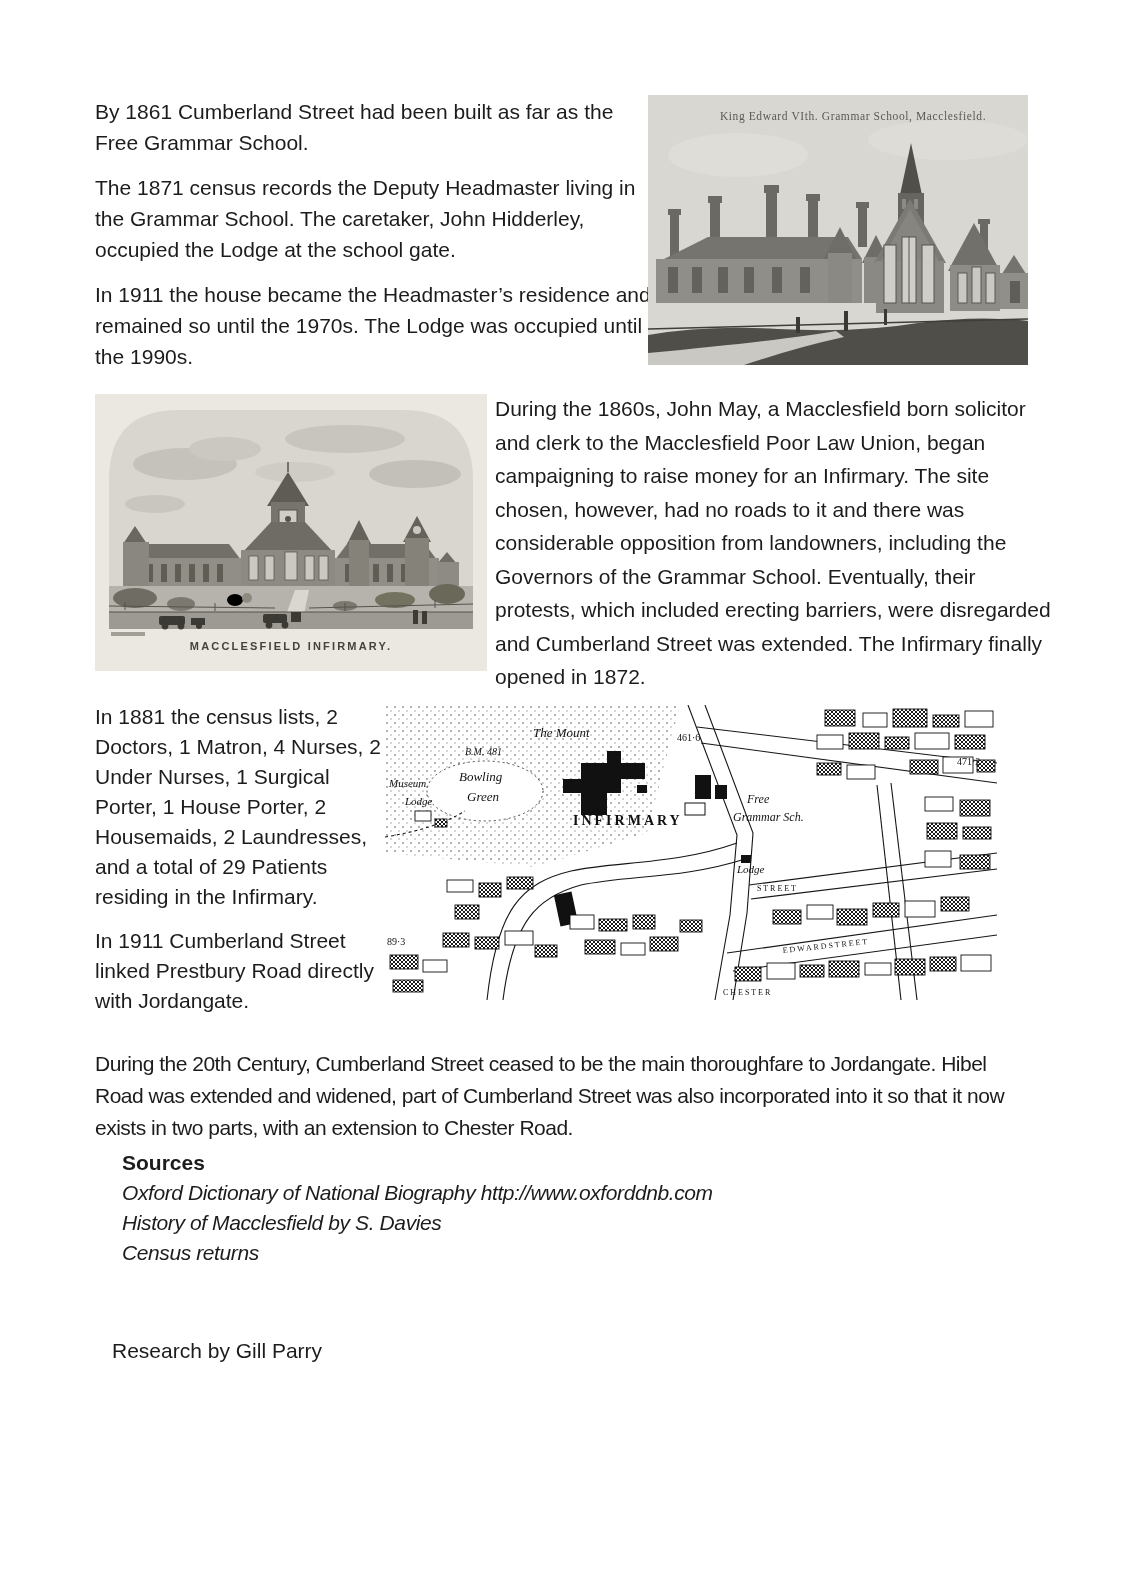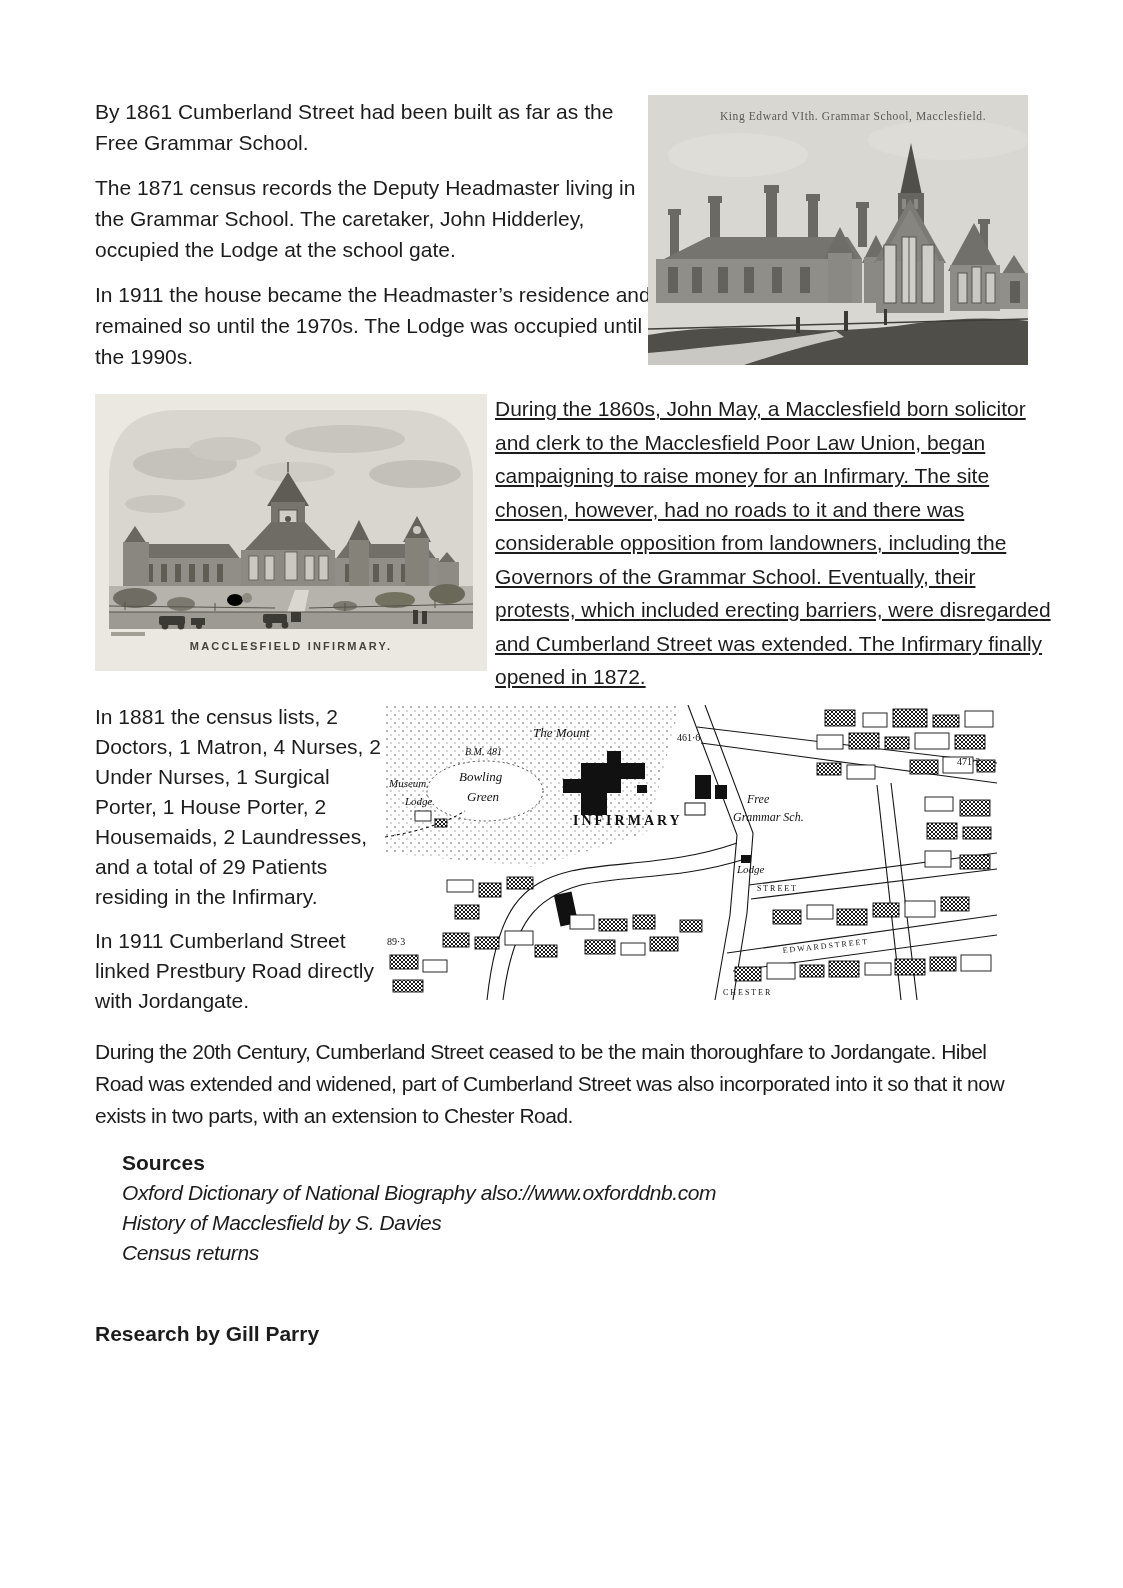"During the 1860s, John May," div.abs { text-decoration: underline -> none }
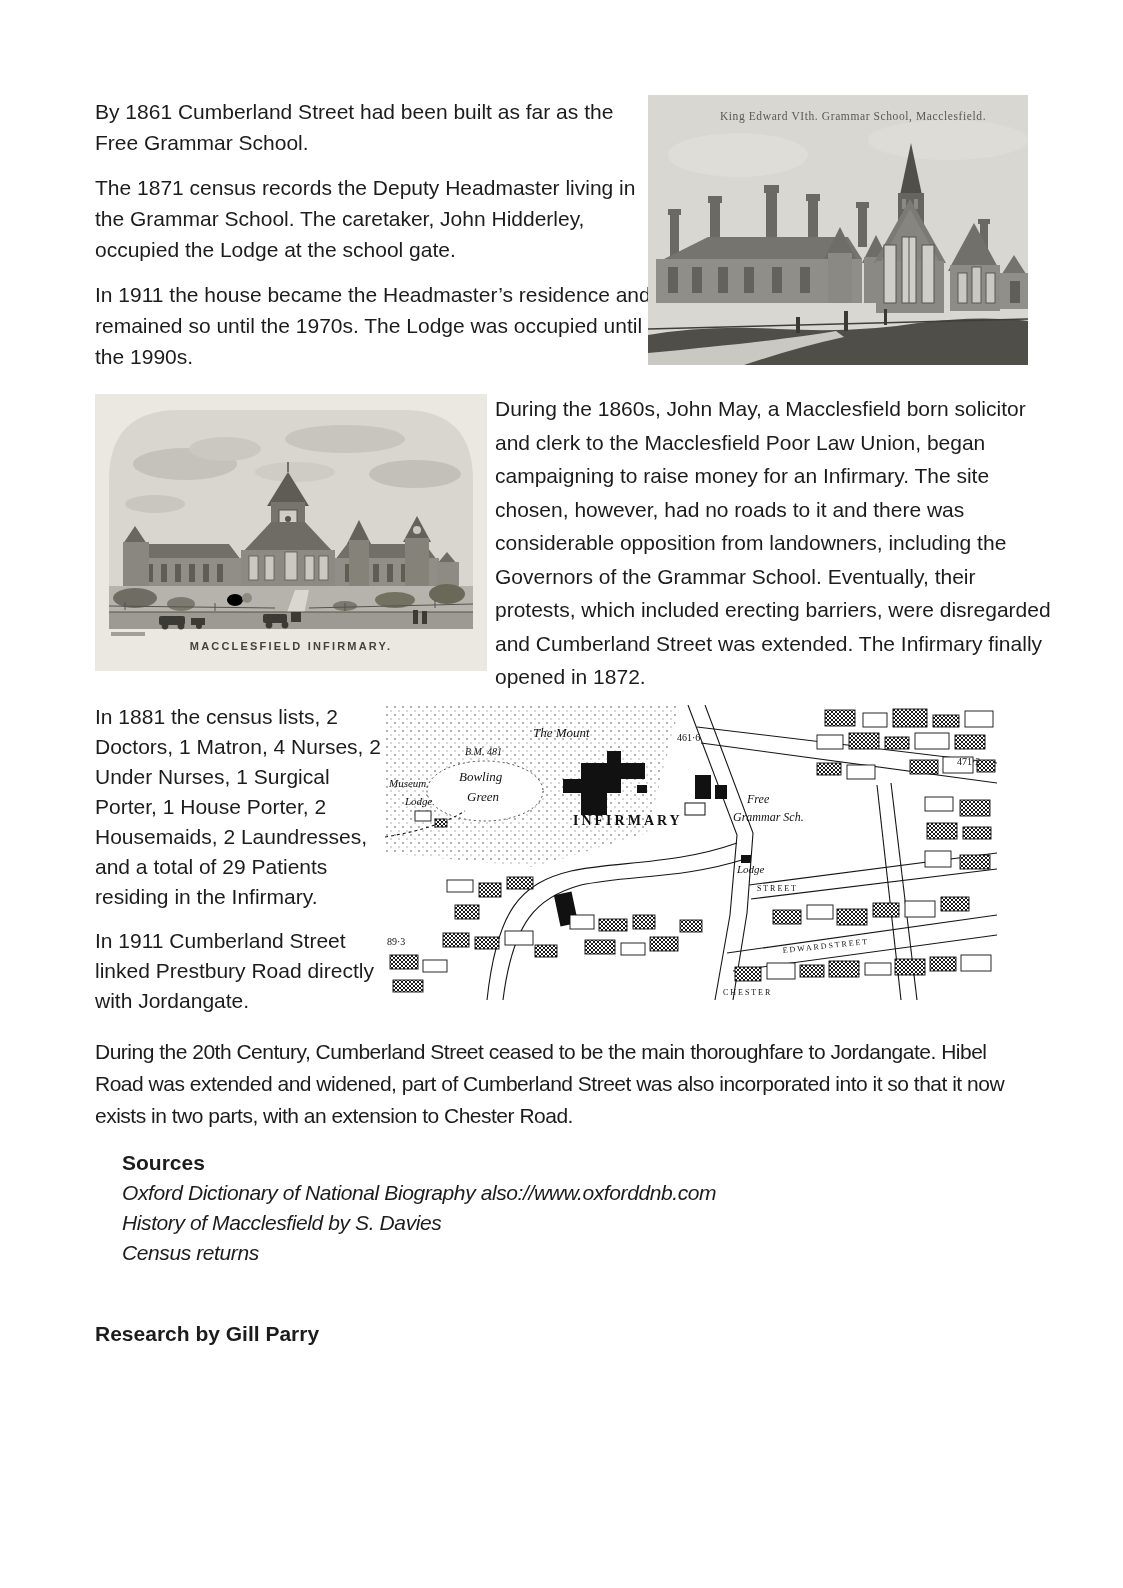"During the 20th Century, Cumberland" .condensed { margin-top: none -> 12px }
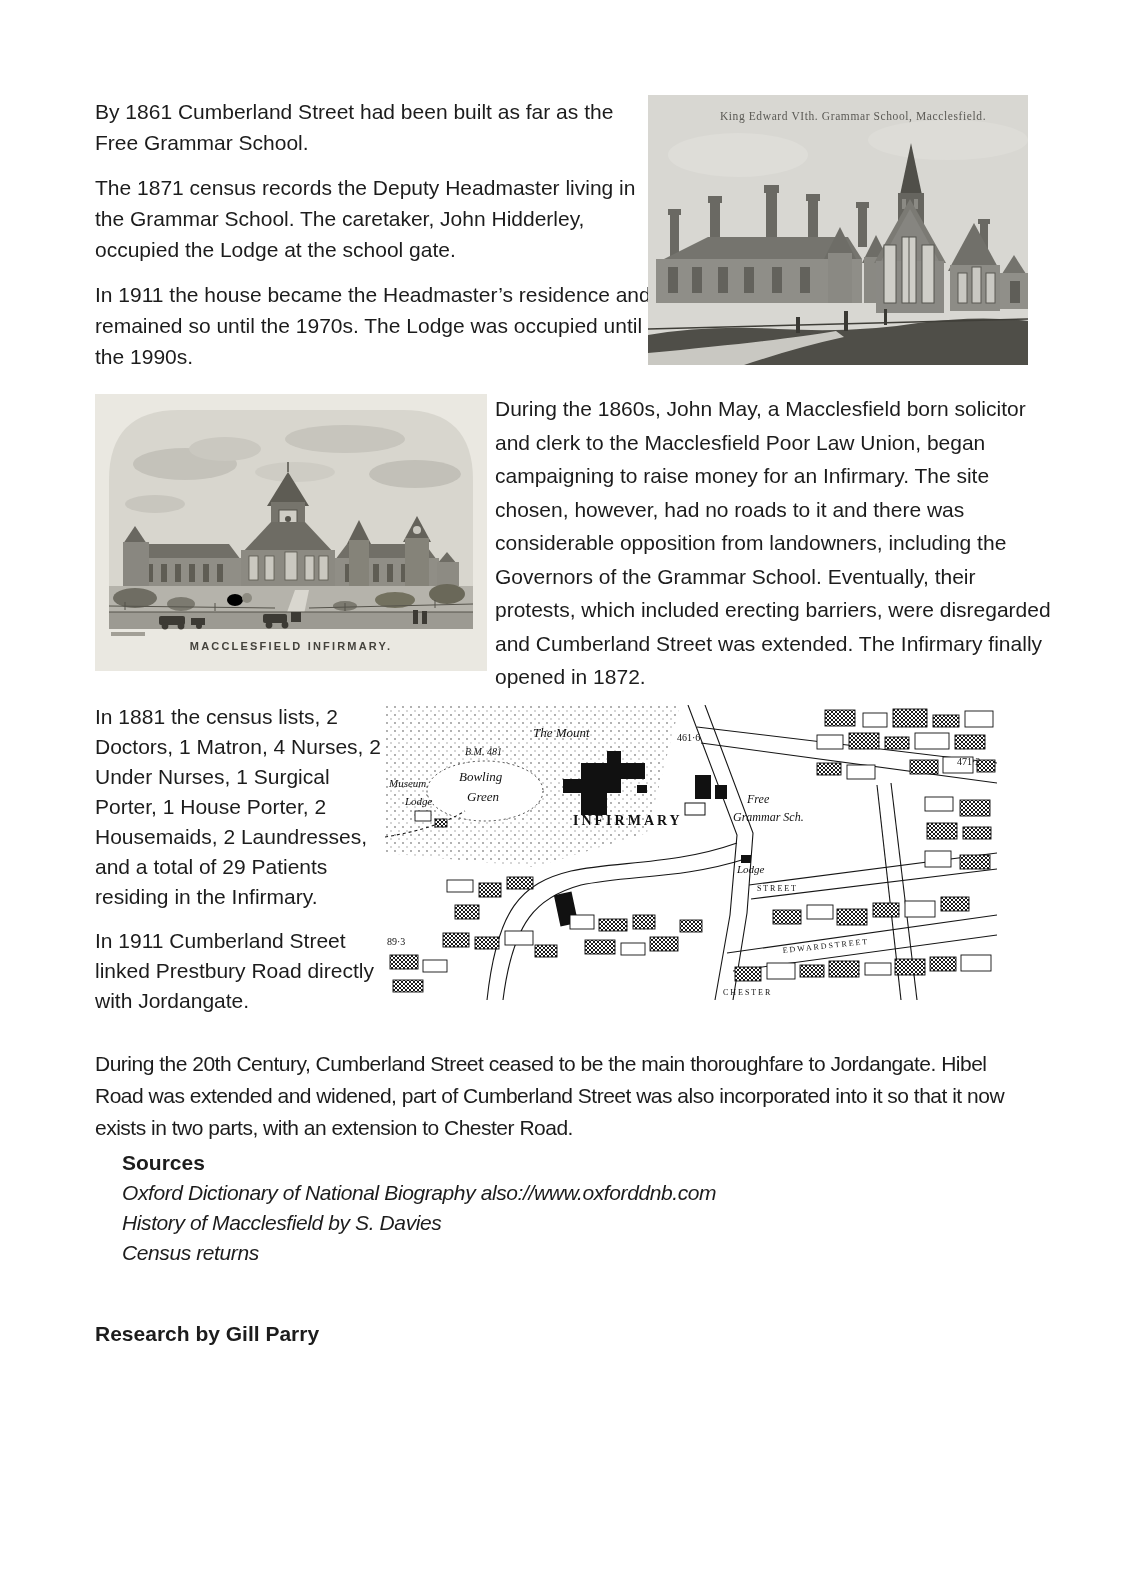"Oxford Dictionary of National Biography" p.src-item { text: also://www.oxforddnb.com -> http://www.oxforddnb.com }
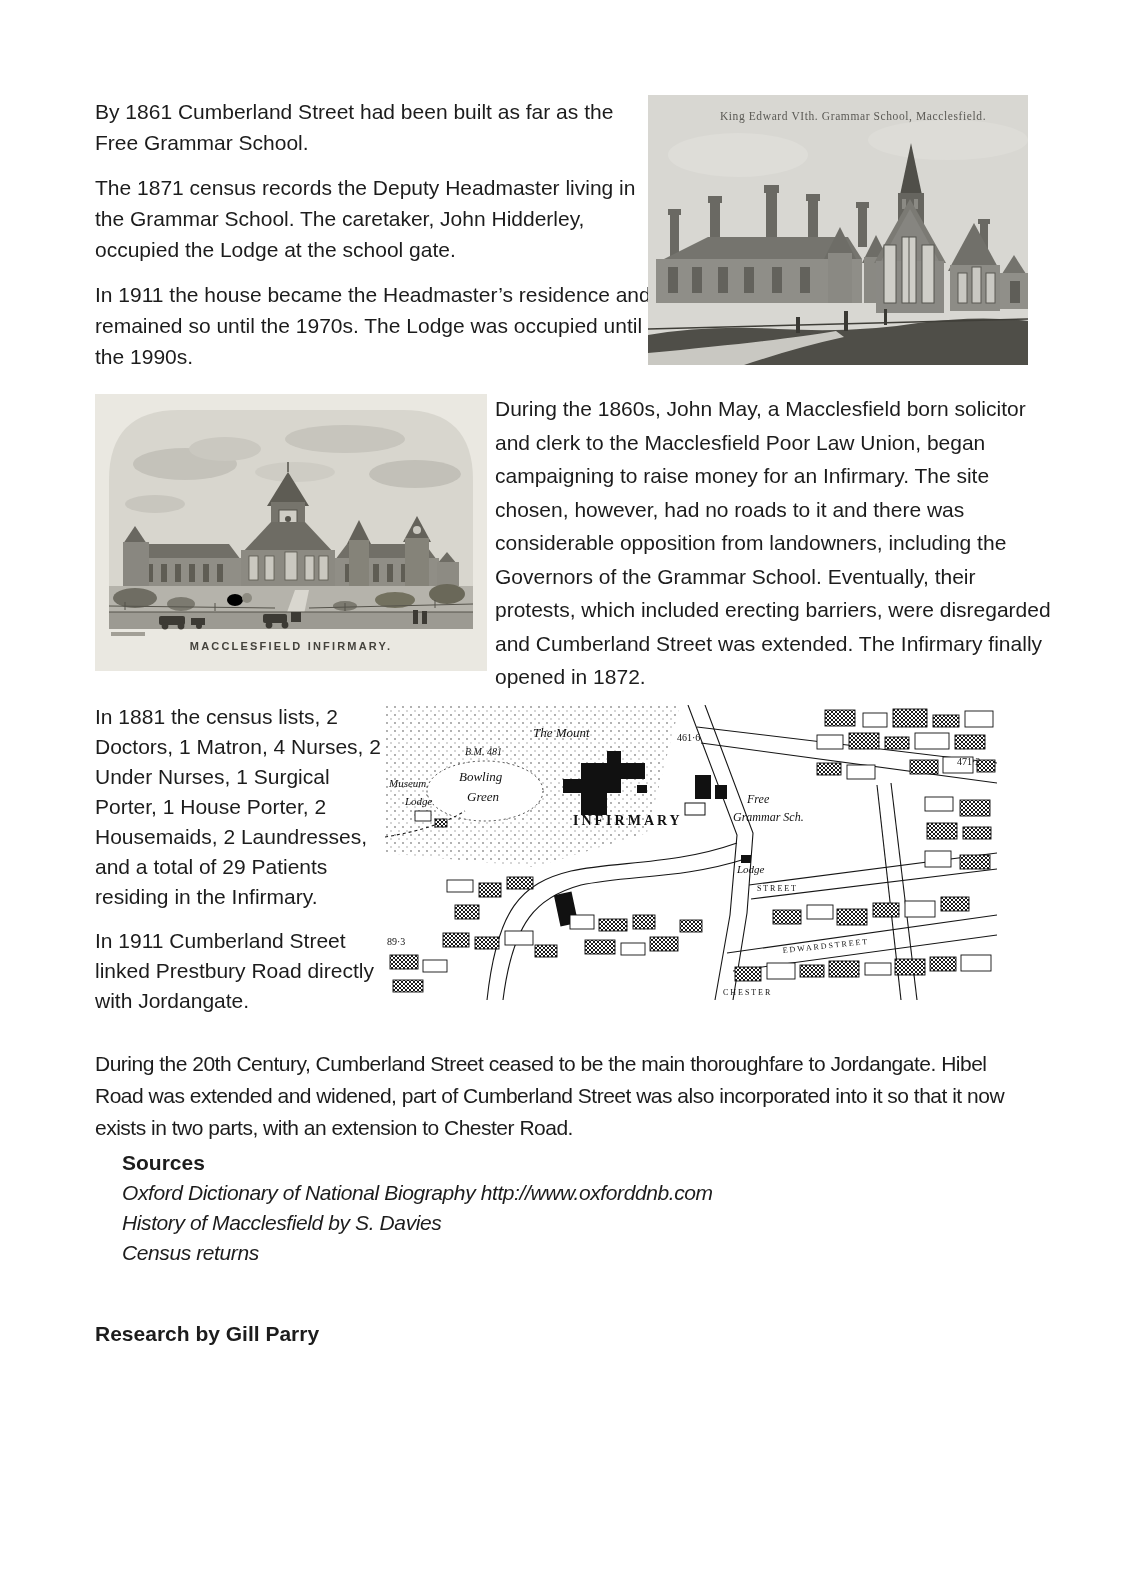"Research by Gill Parry" .credit { font-weight: bold -> normal; margin: 0 -> 17px }
